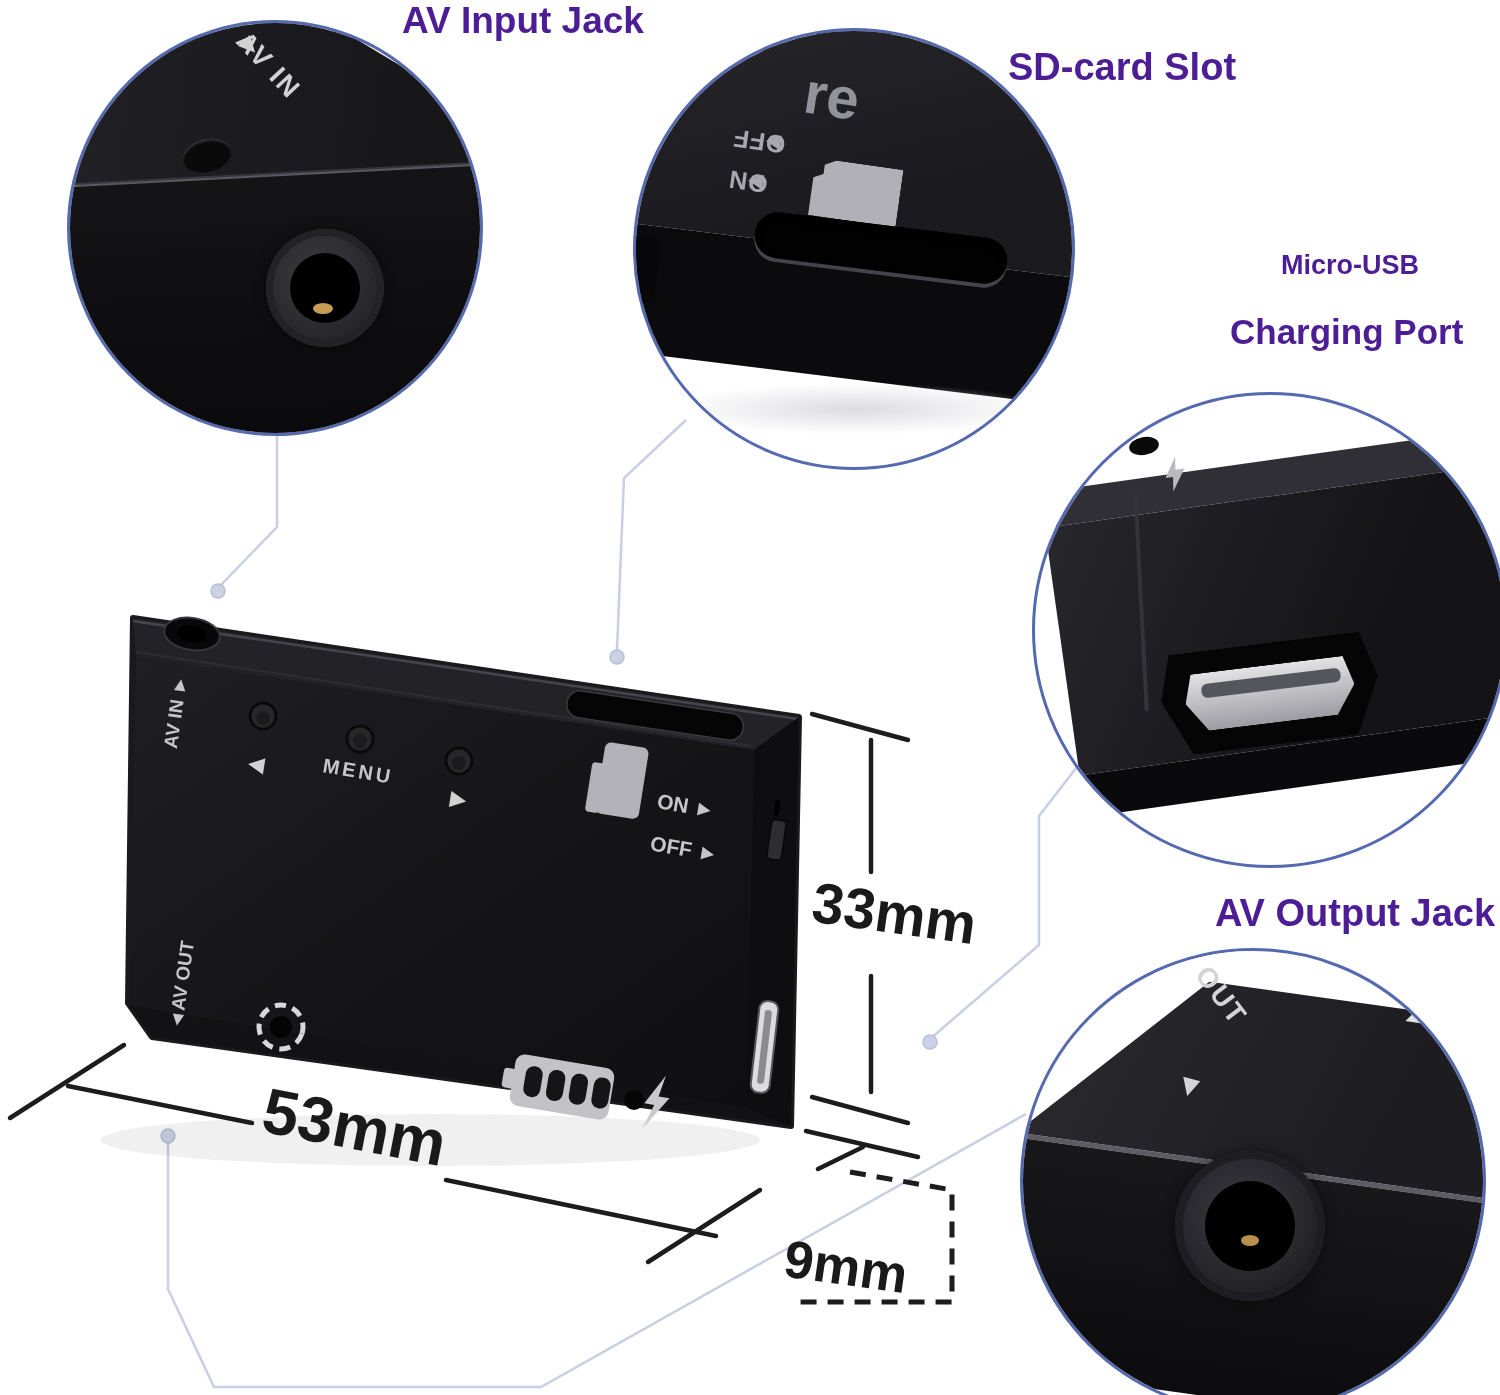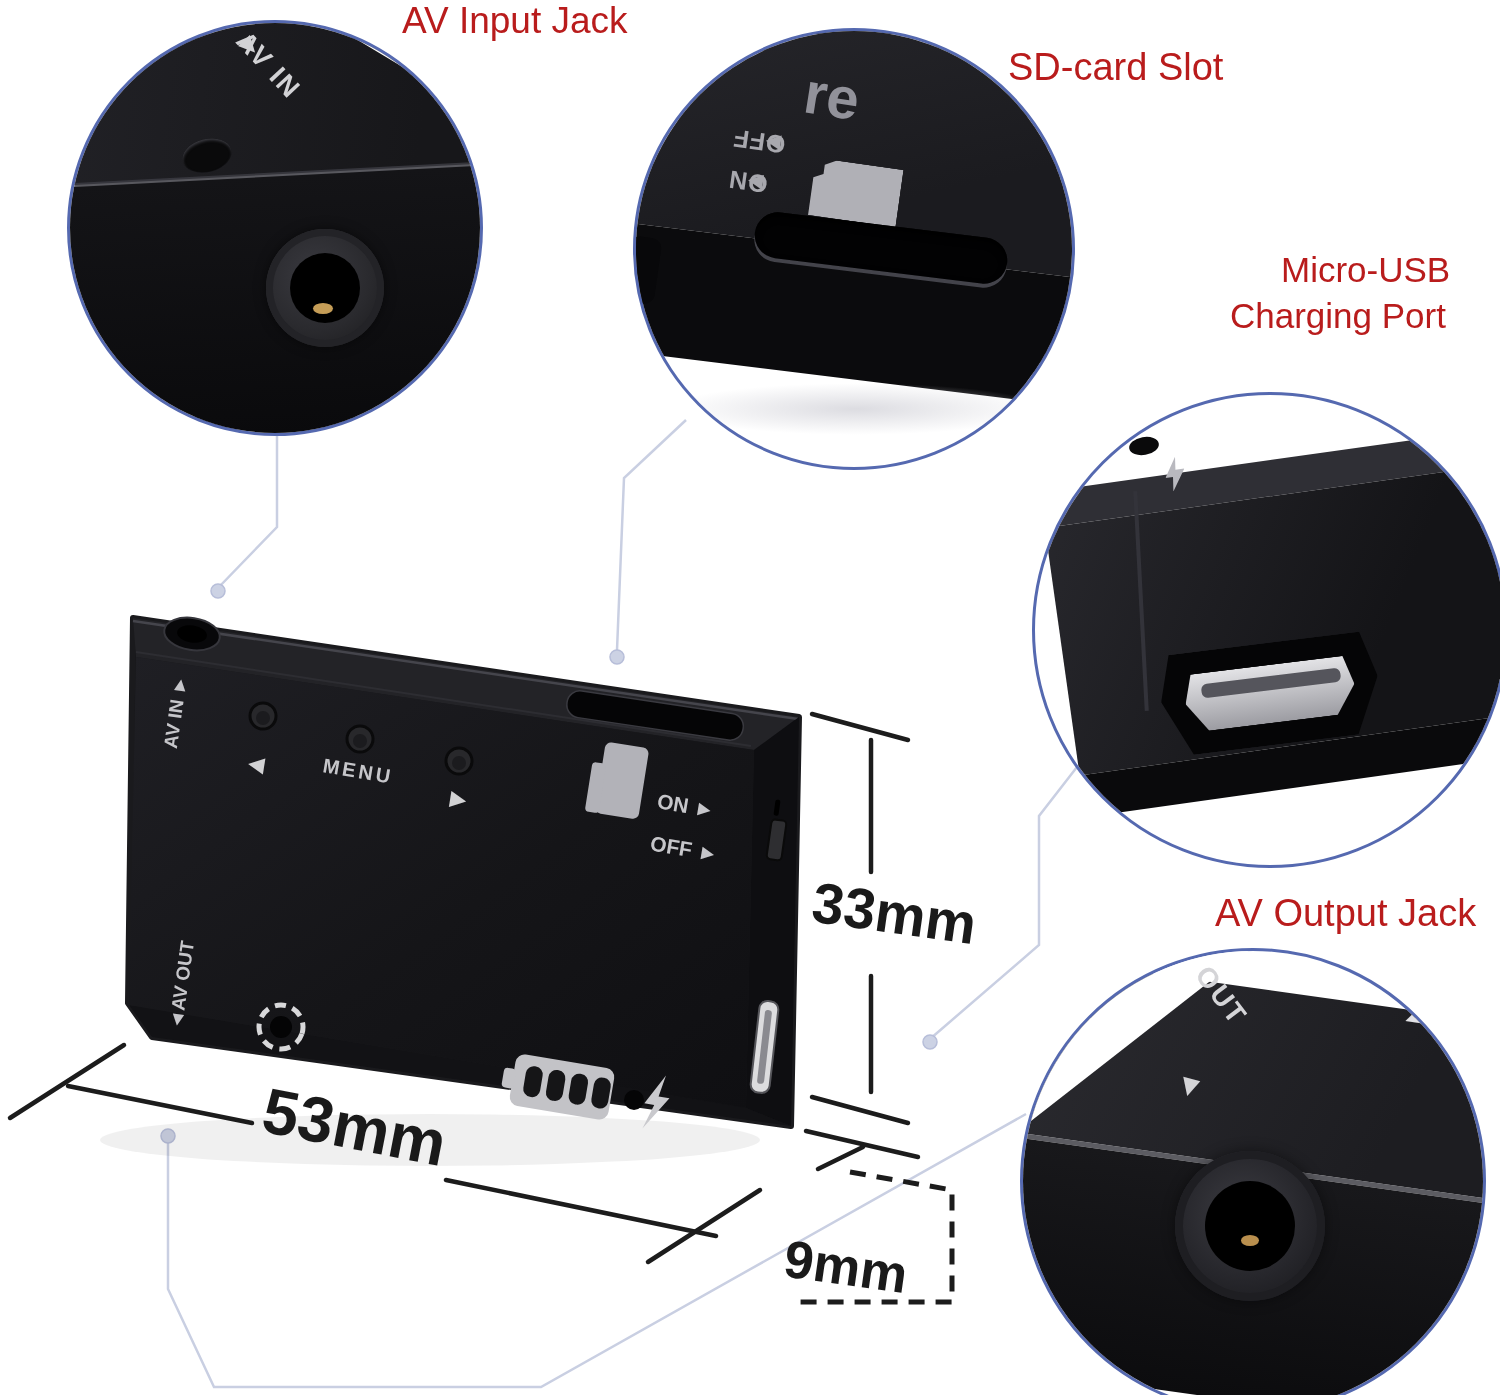"AV Input Jack" .lbl { color: #b91c1c -> #4c1d95; font-weight: 400 -> 700 }
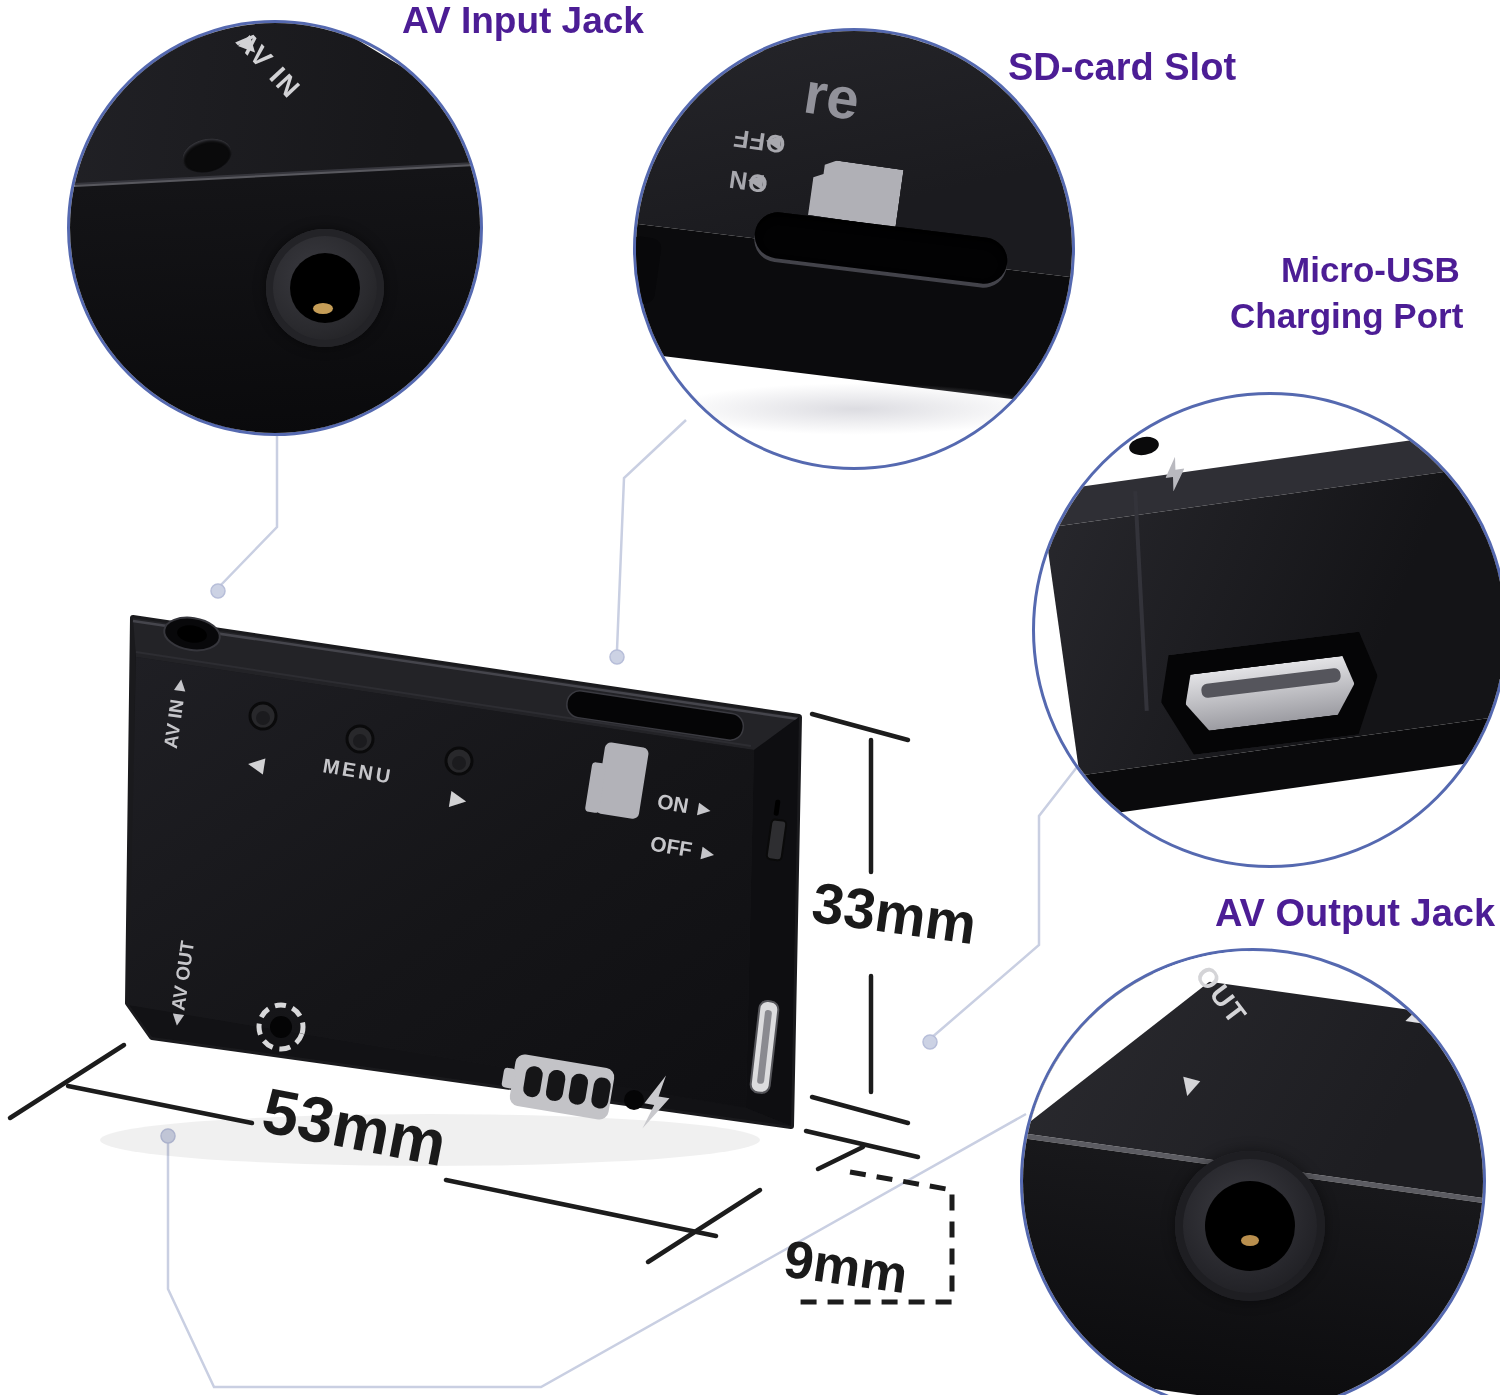"Micro-USB" div.lbl { font-size: 35px -> 27px }
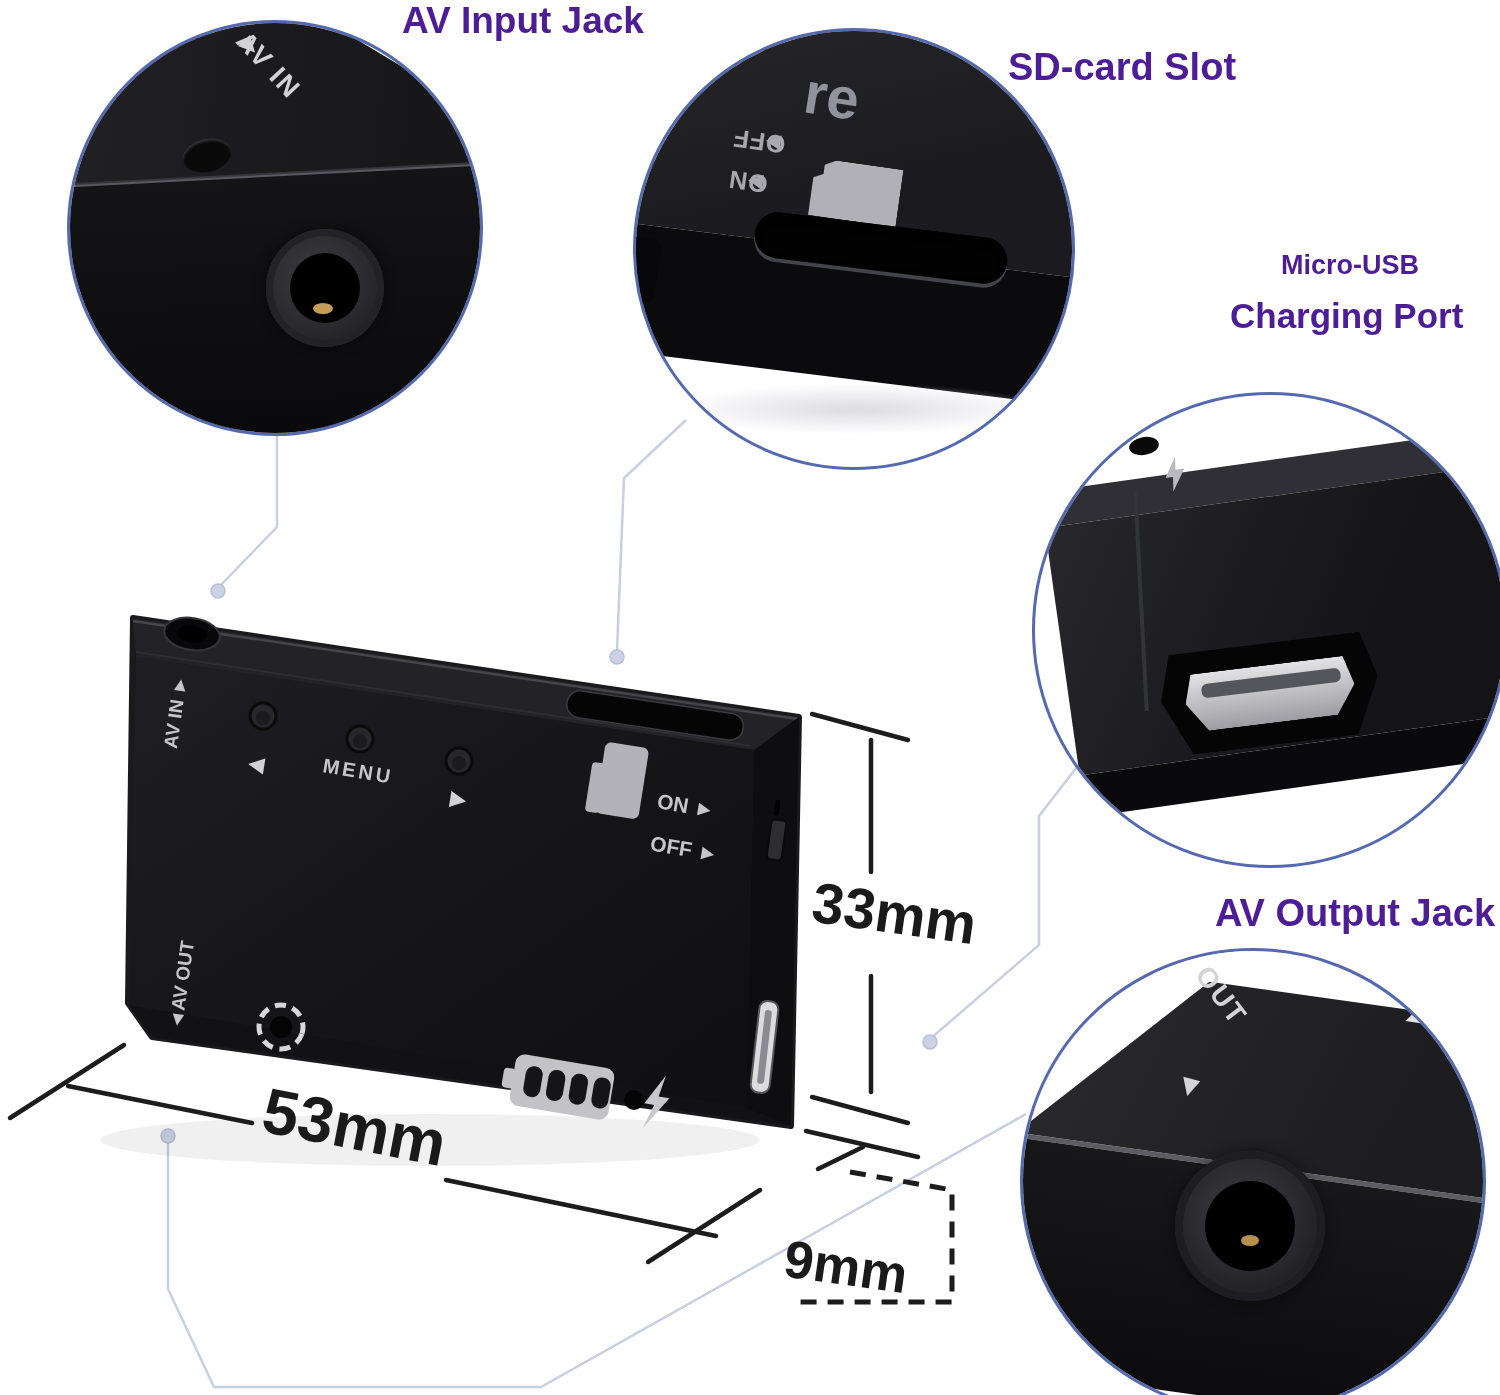"Charging Port" div.lbl { top: 296px -> 312px }
